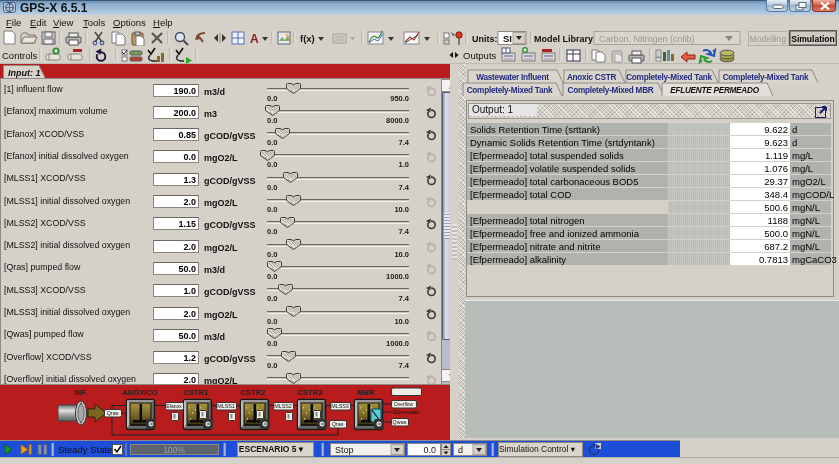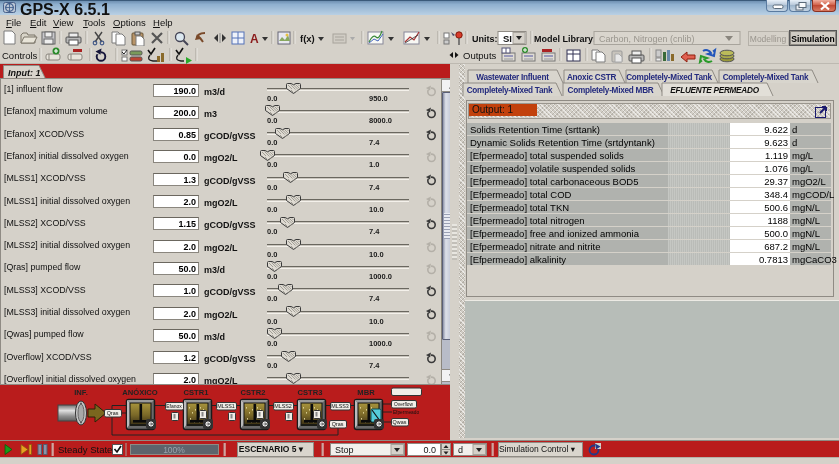"GPS-X 6.5.1" #titletext { font-size: 16px -> 12px }
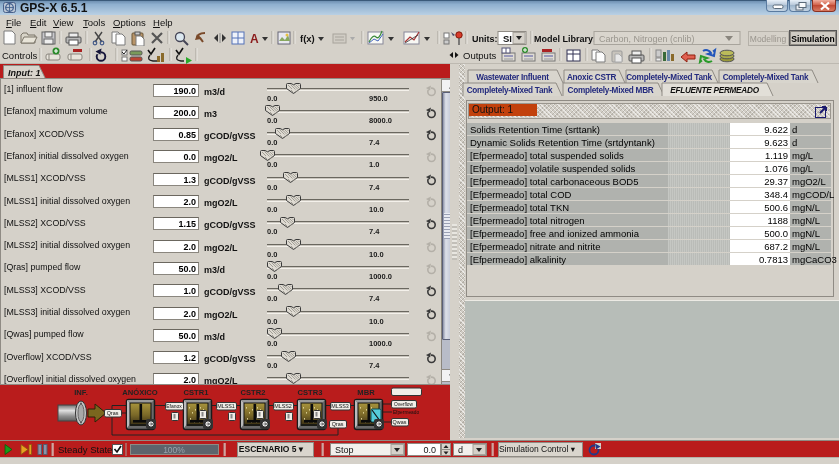"950.0" .smax { text-align: left -> right }
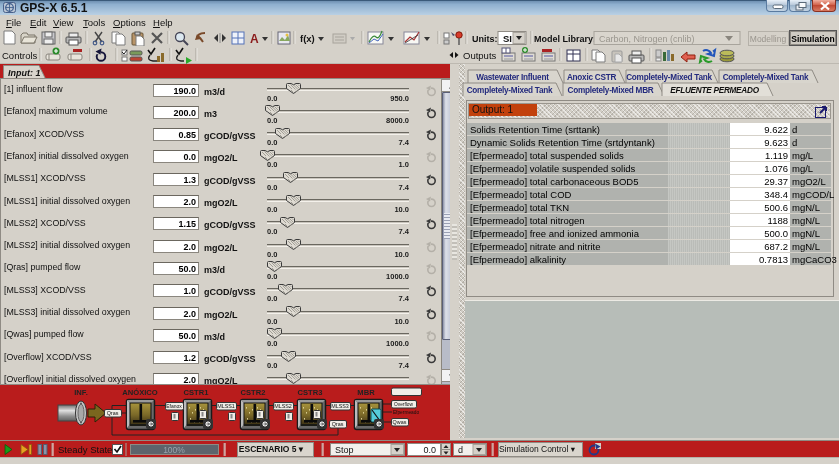"Output: 1" #outheadlbl { background: #c2410c -> #e5e5e5 }
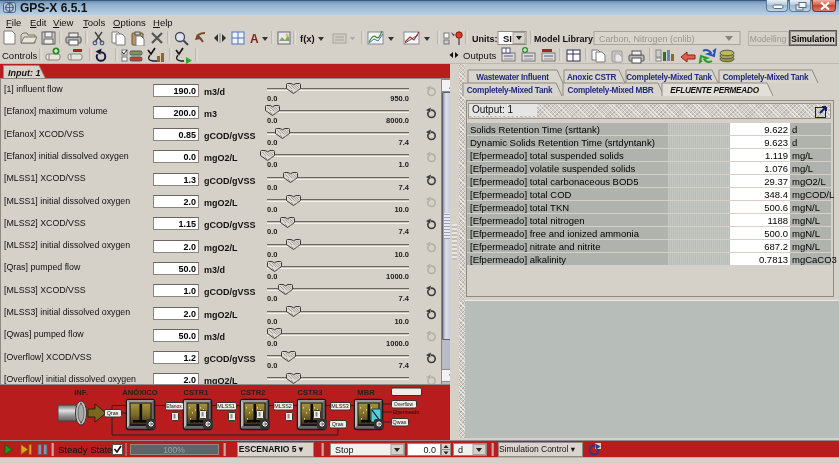"[Efpermeado] total TKN" span.tc1 { html: <span>[Efpermeado] total TKN</span> -> none }
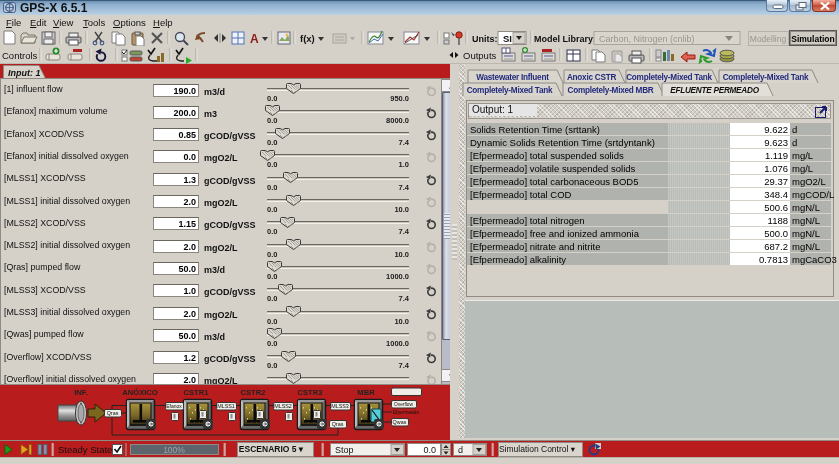"Steady State" #bottombar { background: #b91c1c -> #1d4ed8; width: 839px -> 680px }
